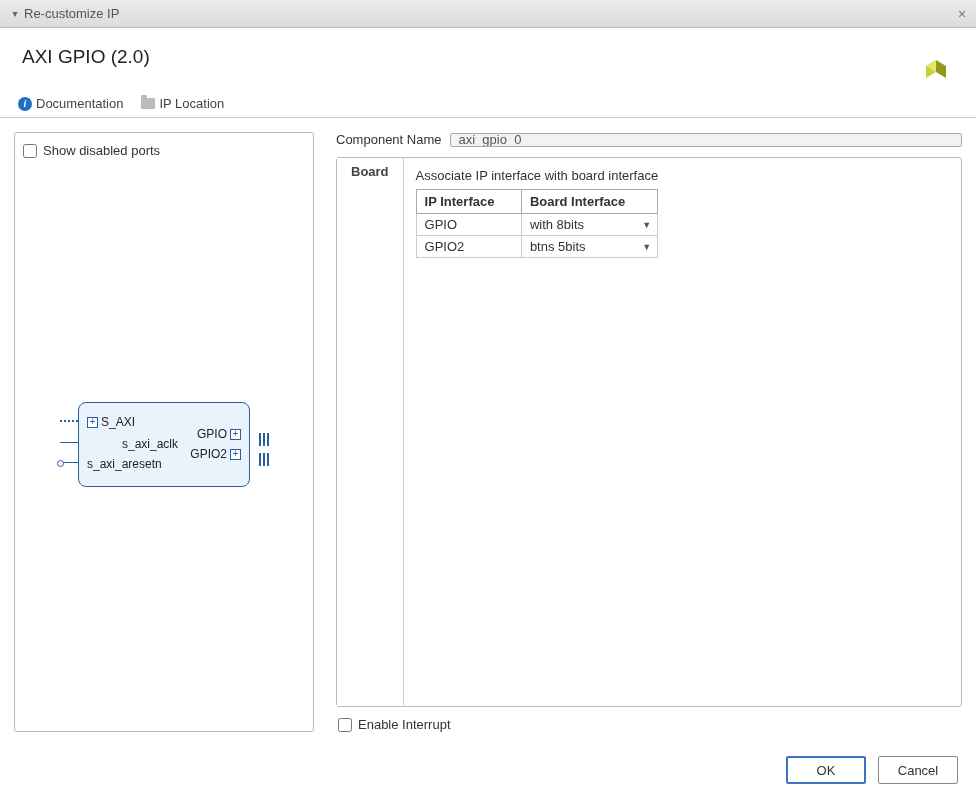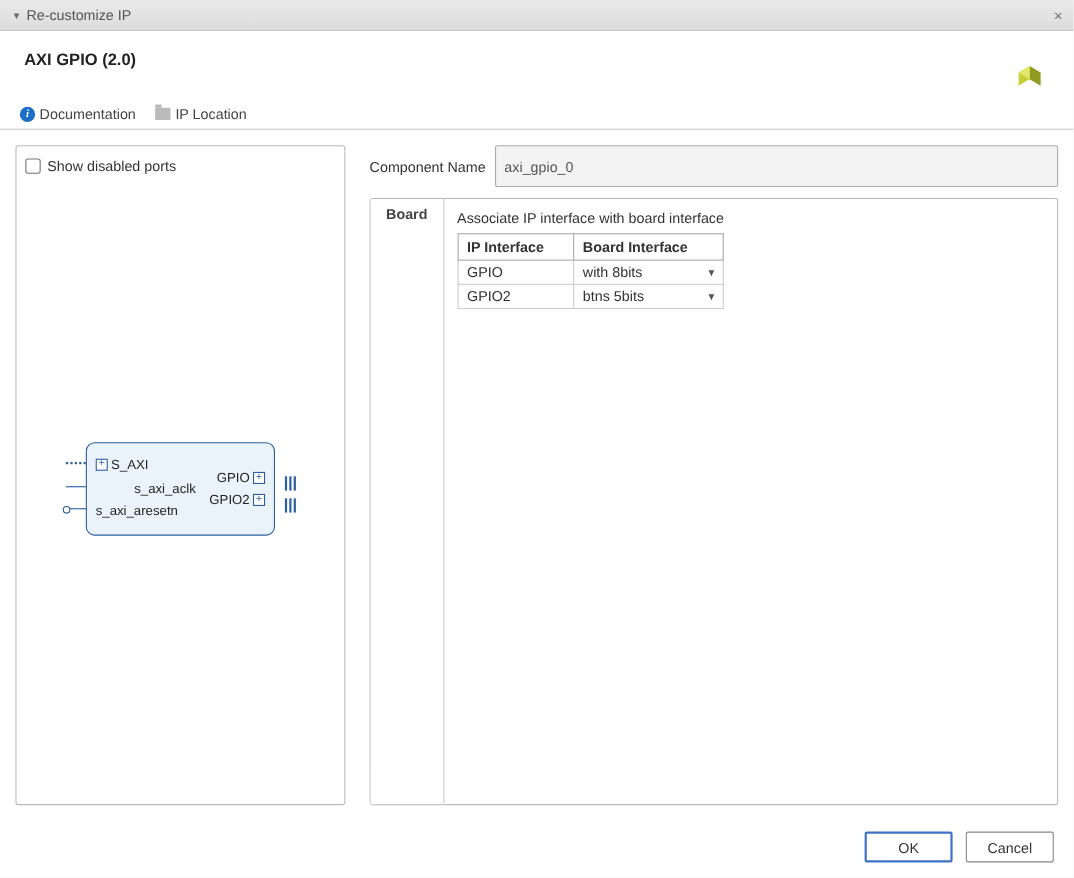"AXI GPIO (2.0)" .header-title { font-size: 15px -> 19px; font-weight: bold -> normal }
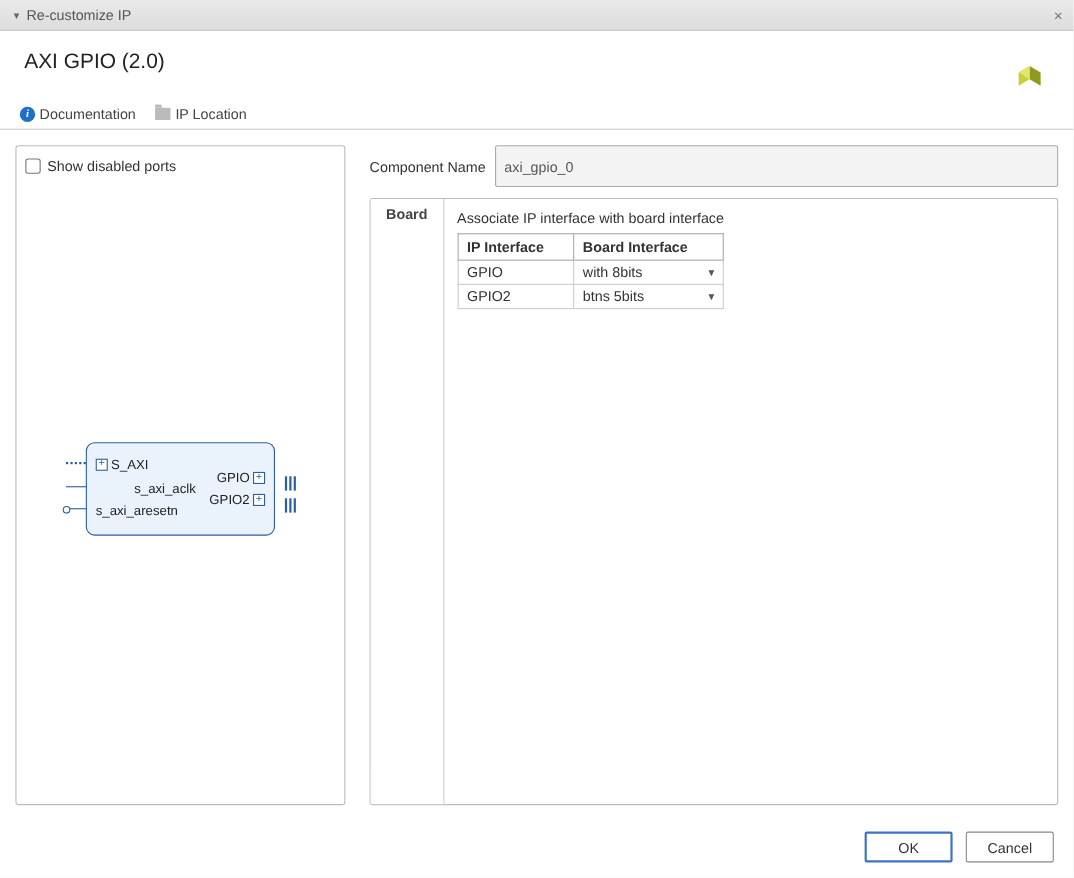"axi_gpio_0" .comp-row input { height: 38px -> 14px }
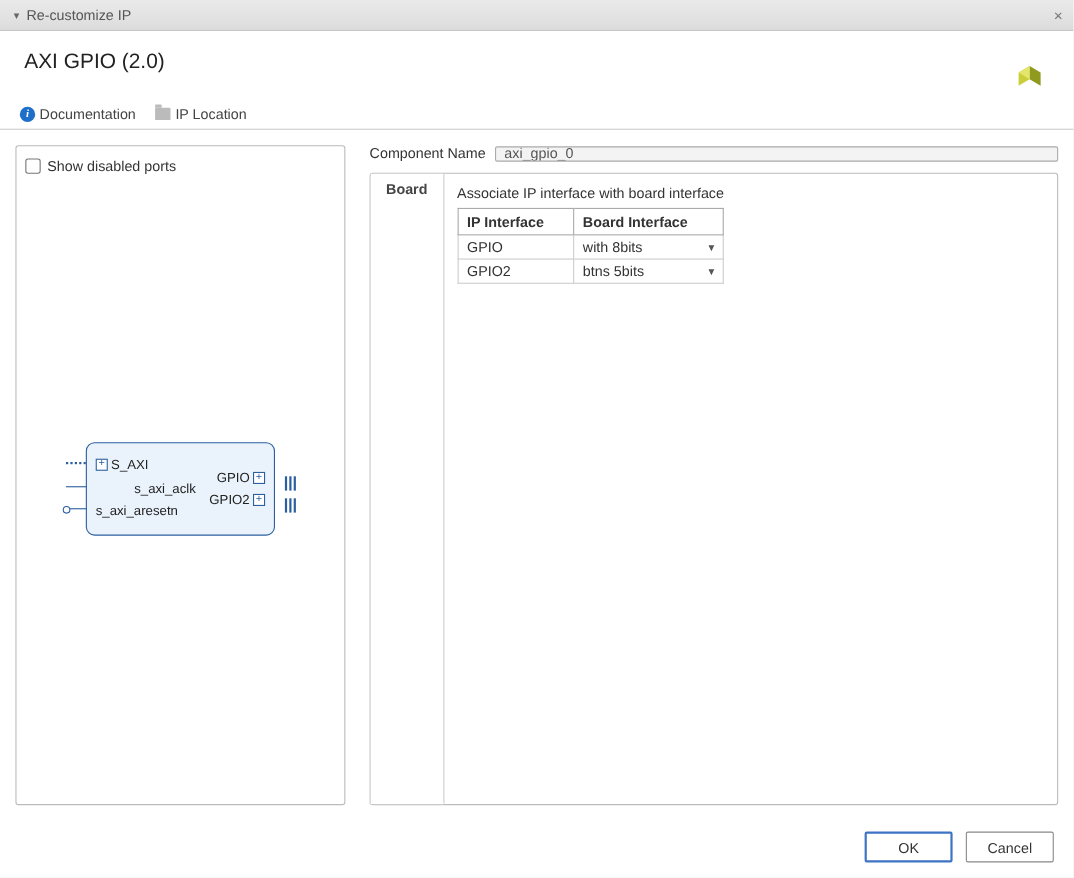"Enable Interrupt" label.enable-row { html: none -> <label> <input> <span>Enable Interrupt</span> </label> }
